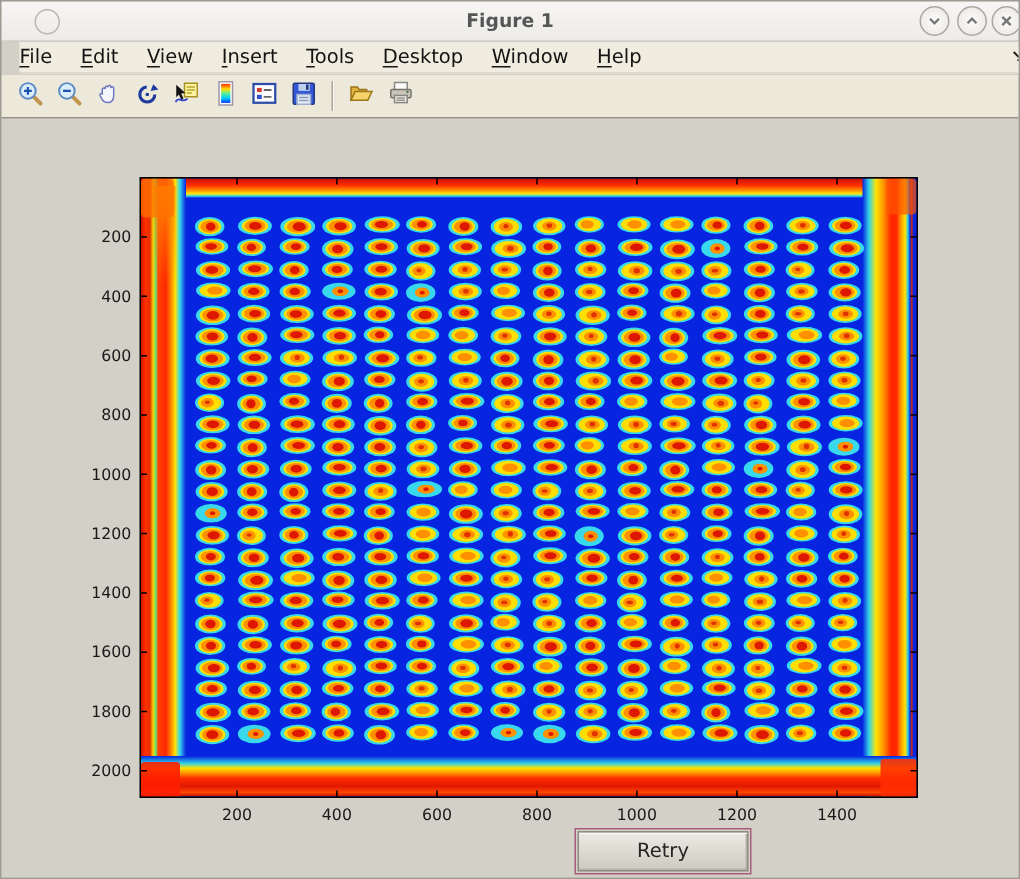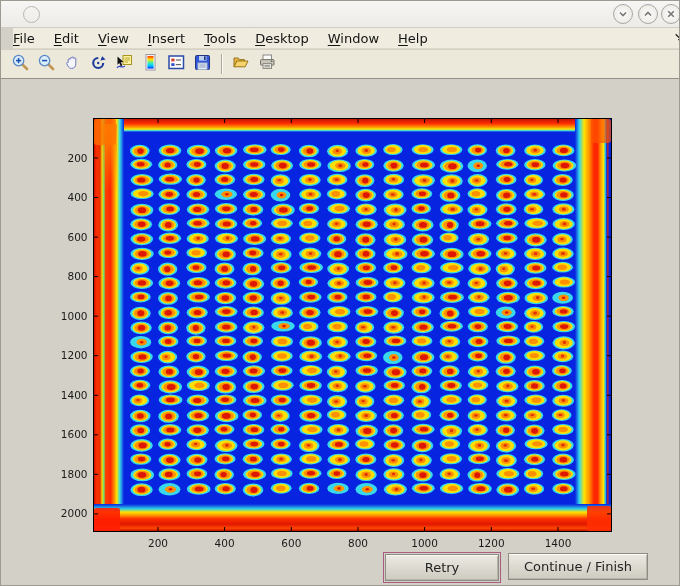"Figure 1" div.title-text { html: none -> <div>Figure 1</div> }
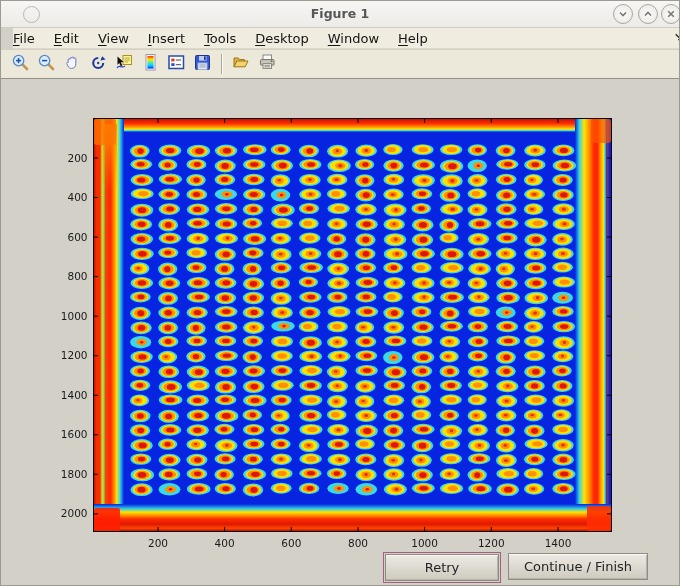"Continue / Finish" div.pushbtn { html: <div>Continue / Finish</div> -> none }
